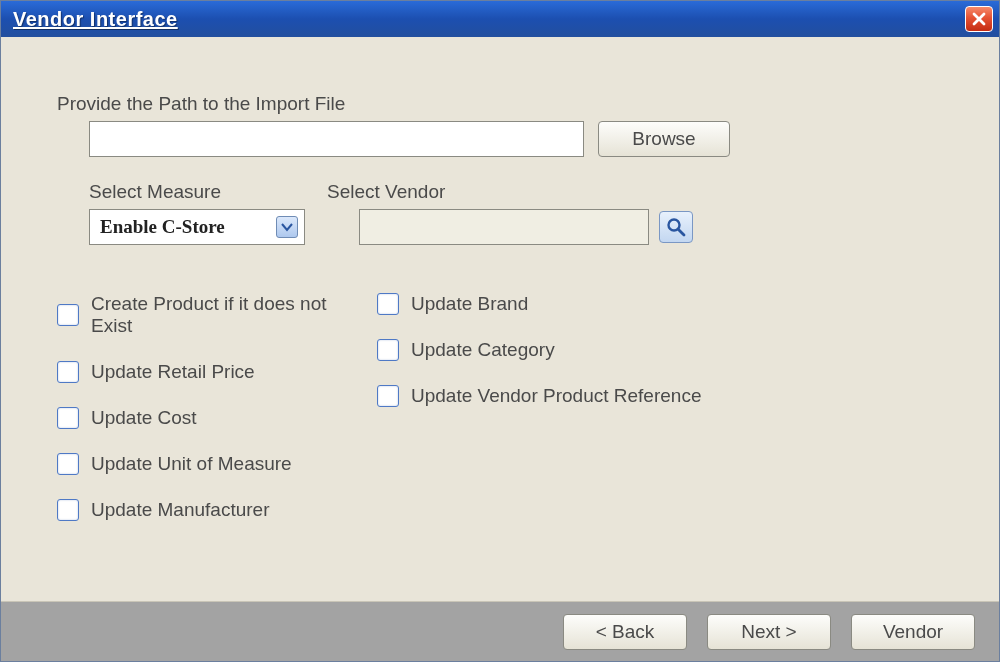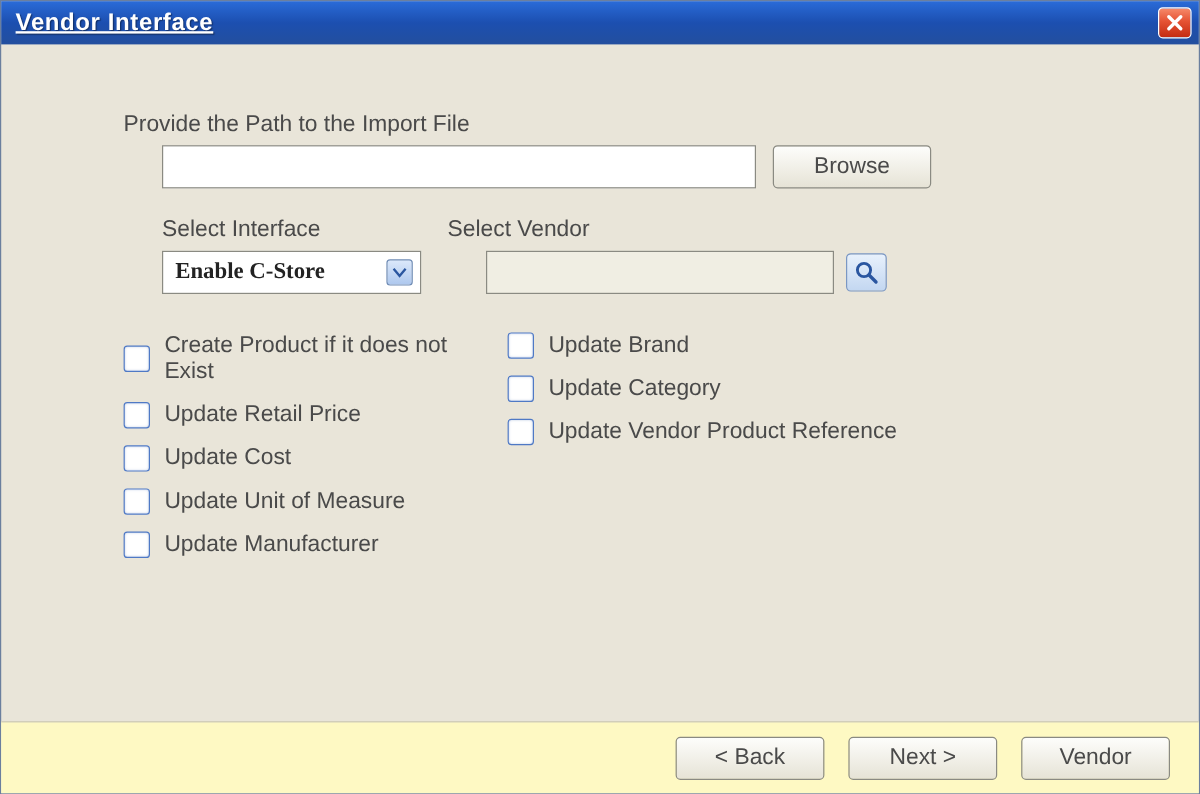"Provide the Path to the" .content { padding: 56px 50px 0px 102px -> 56px 50px 0px 56px }
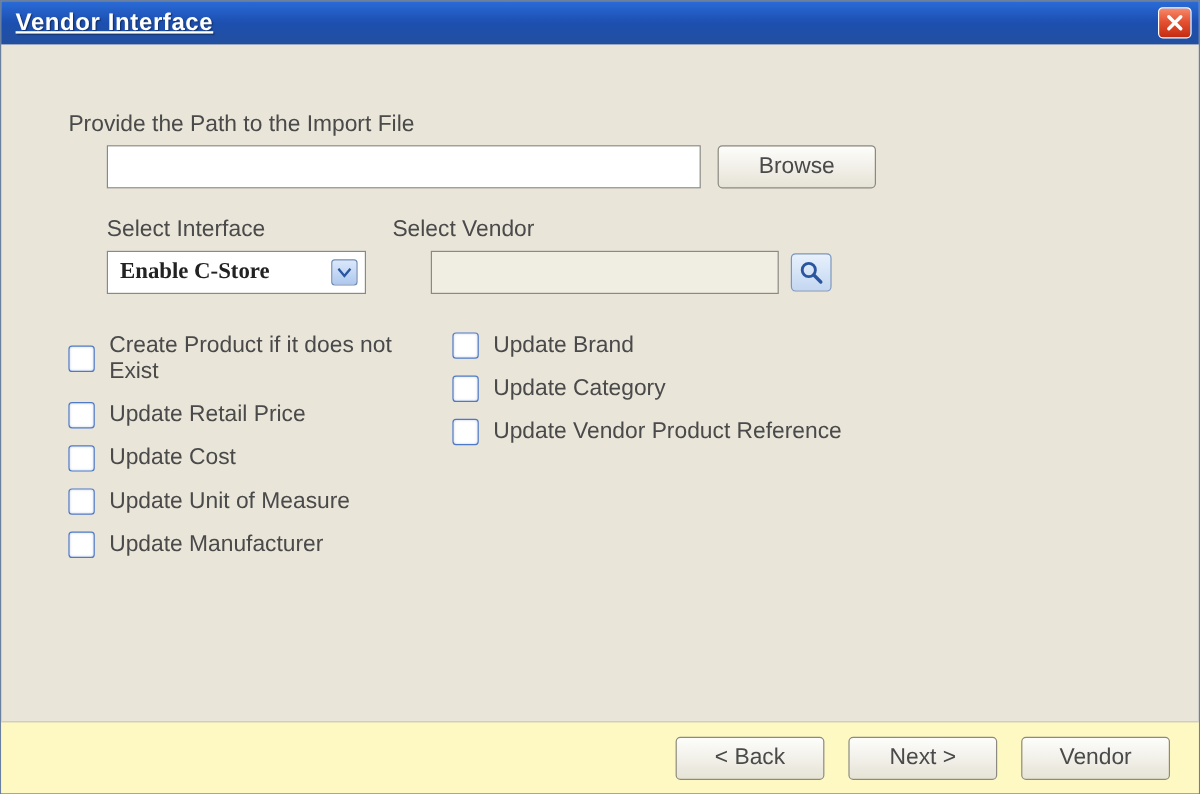"Select Interface" div.field-label { text: Interface -> Measure }
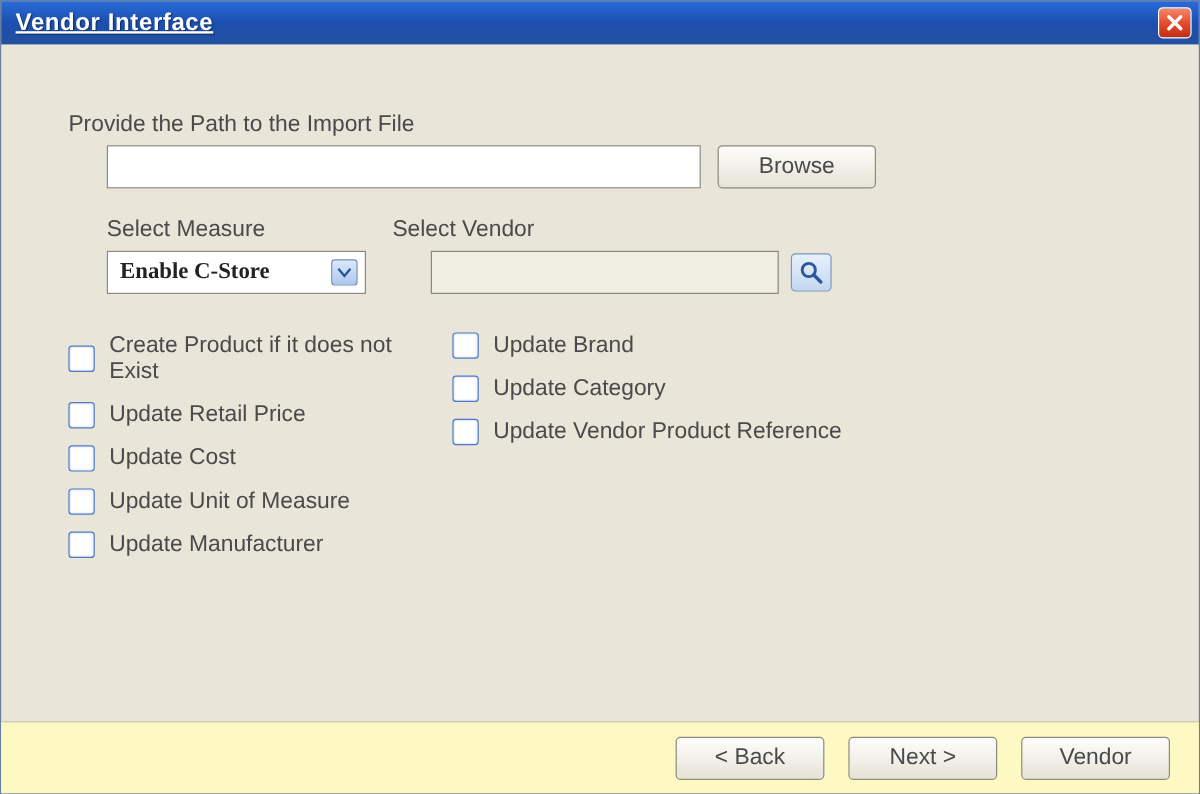"Create Product if it does" .check-col { gap: 14px -> 24px; margin-top: none -> 16px }
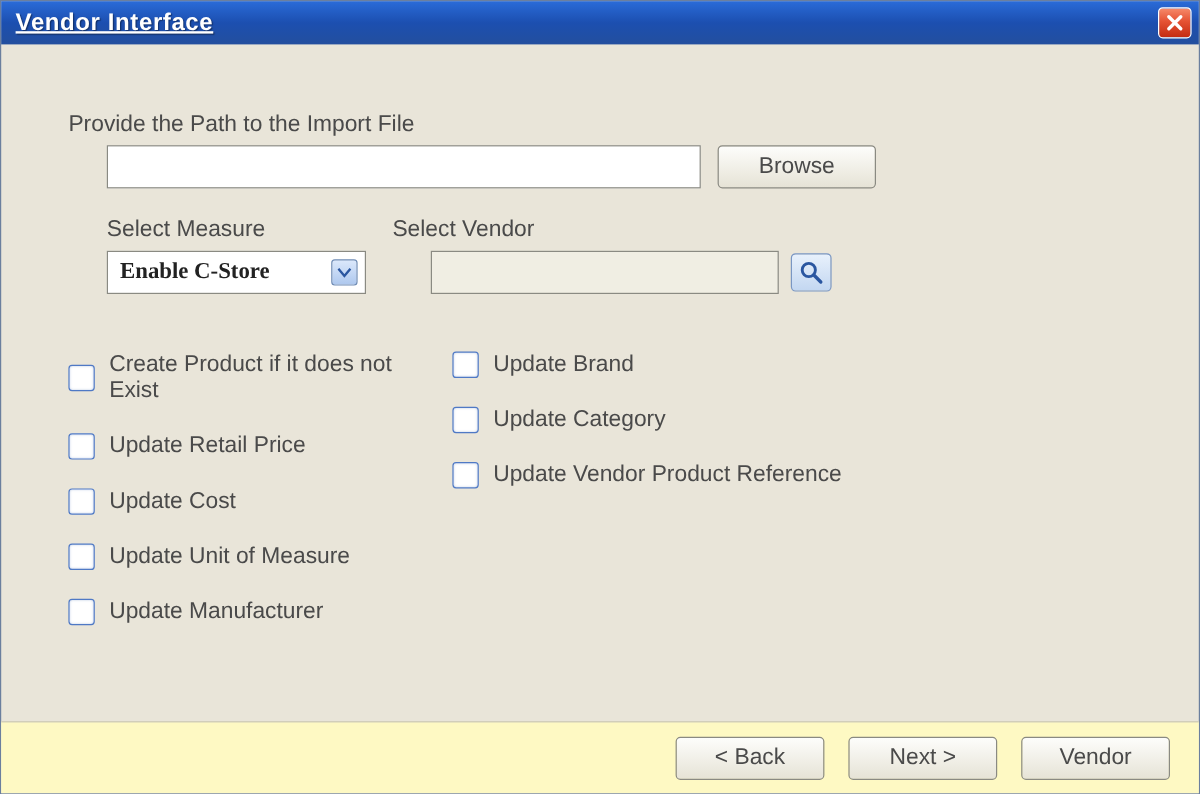"< Back" .footer { background: #fef9c3 -> #a3a3a3 }
